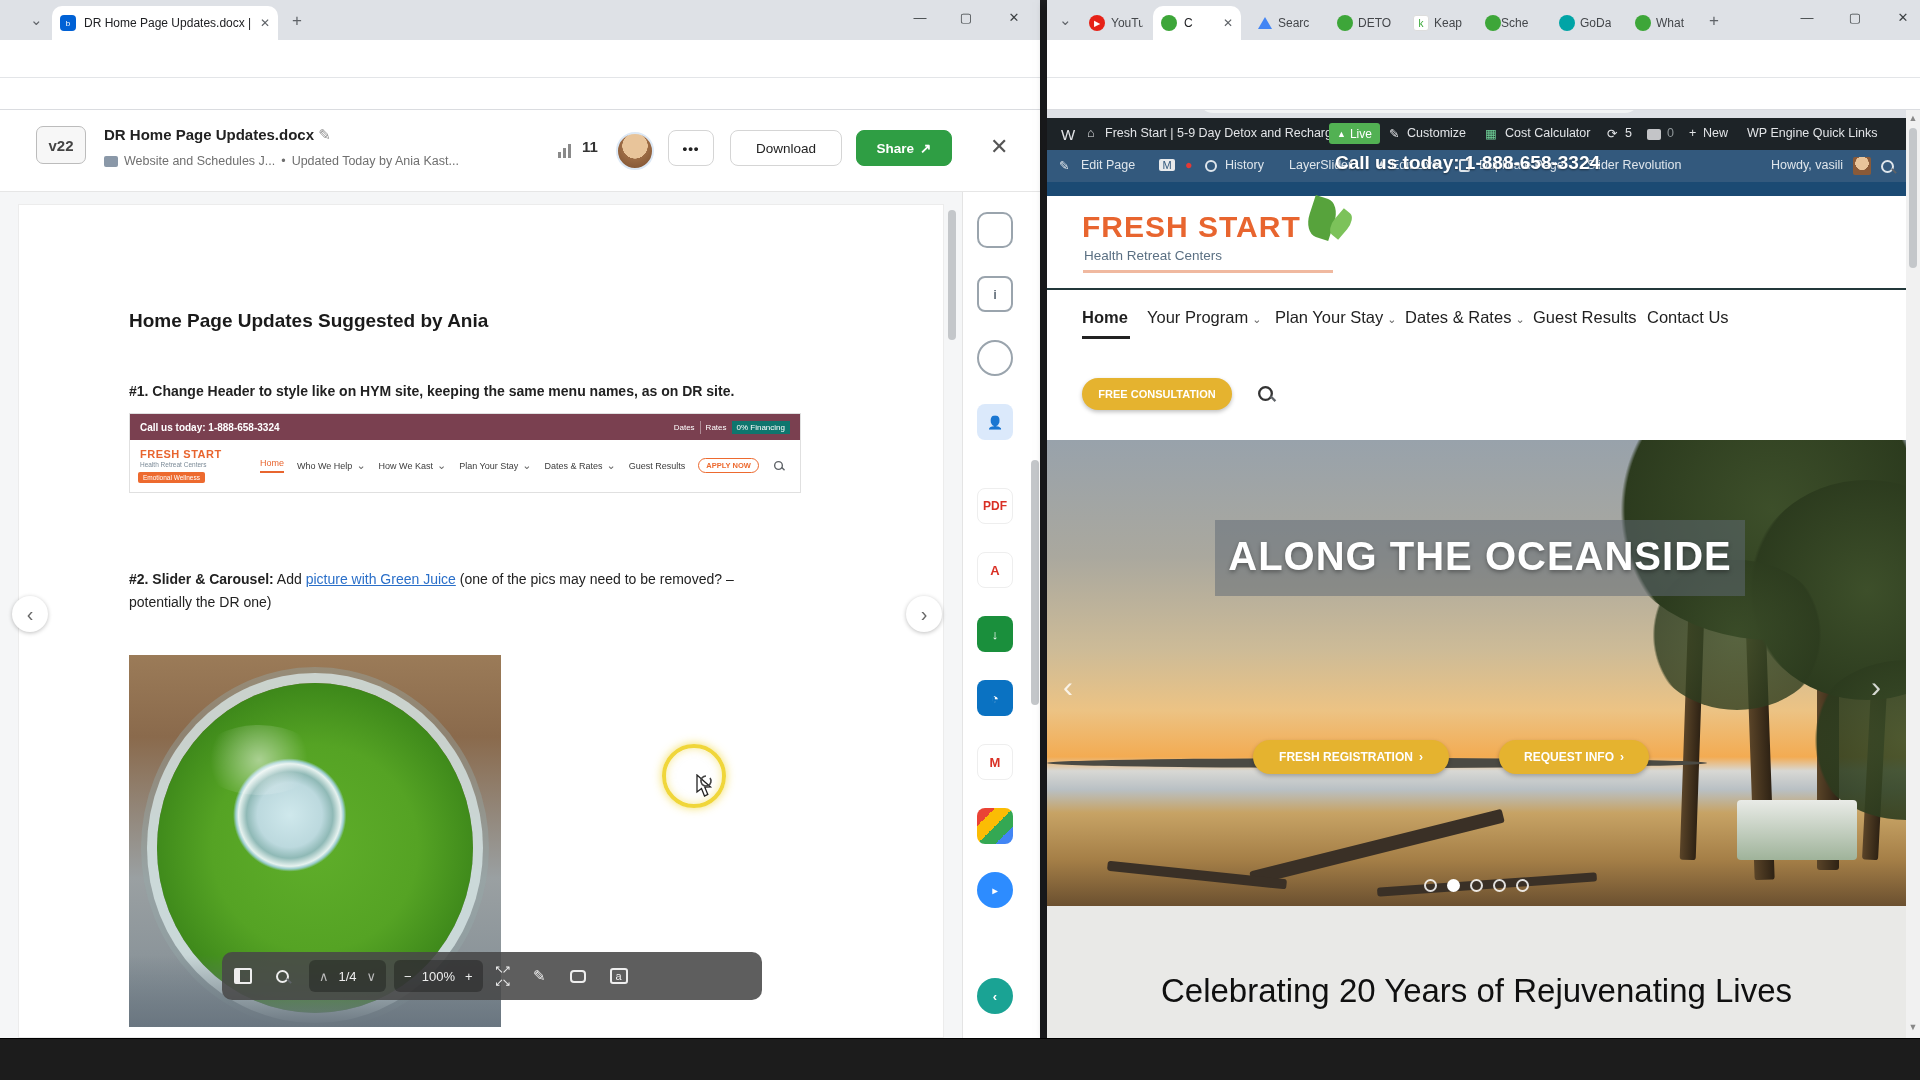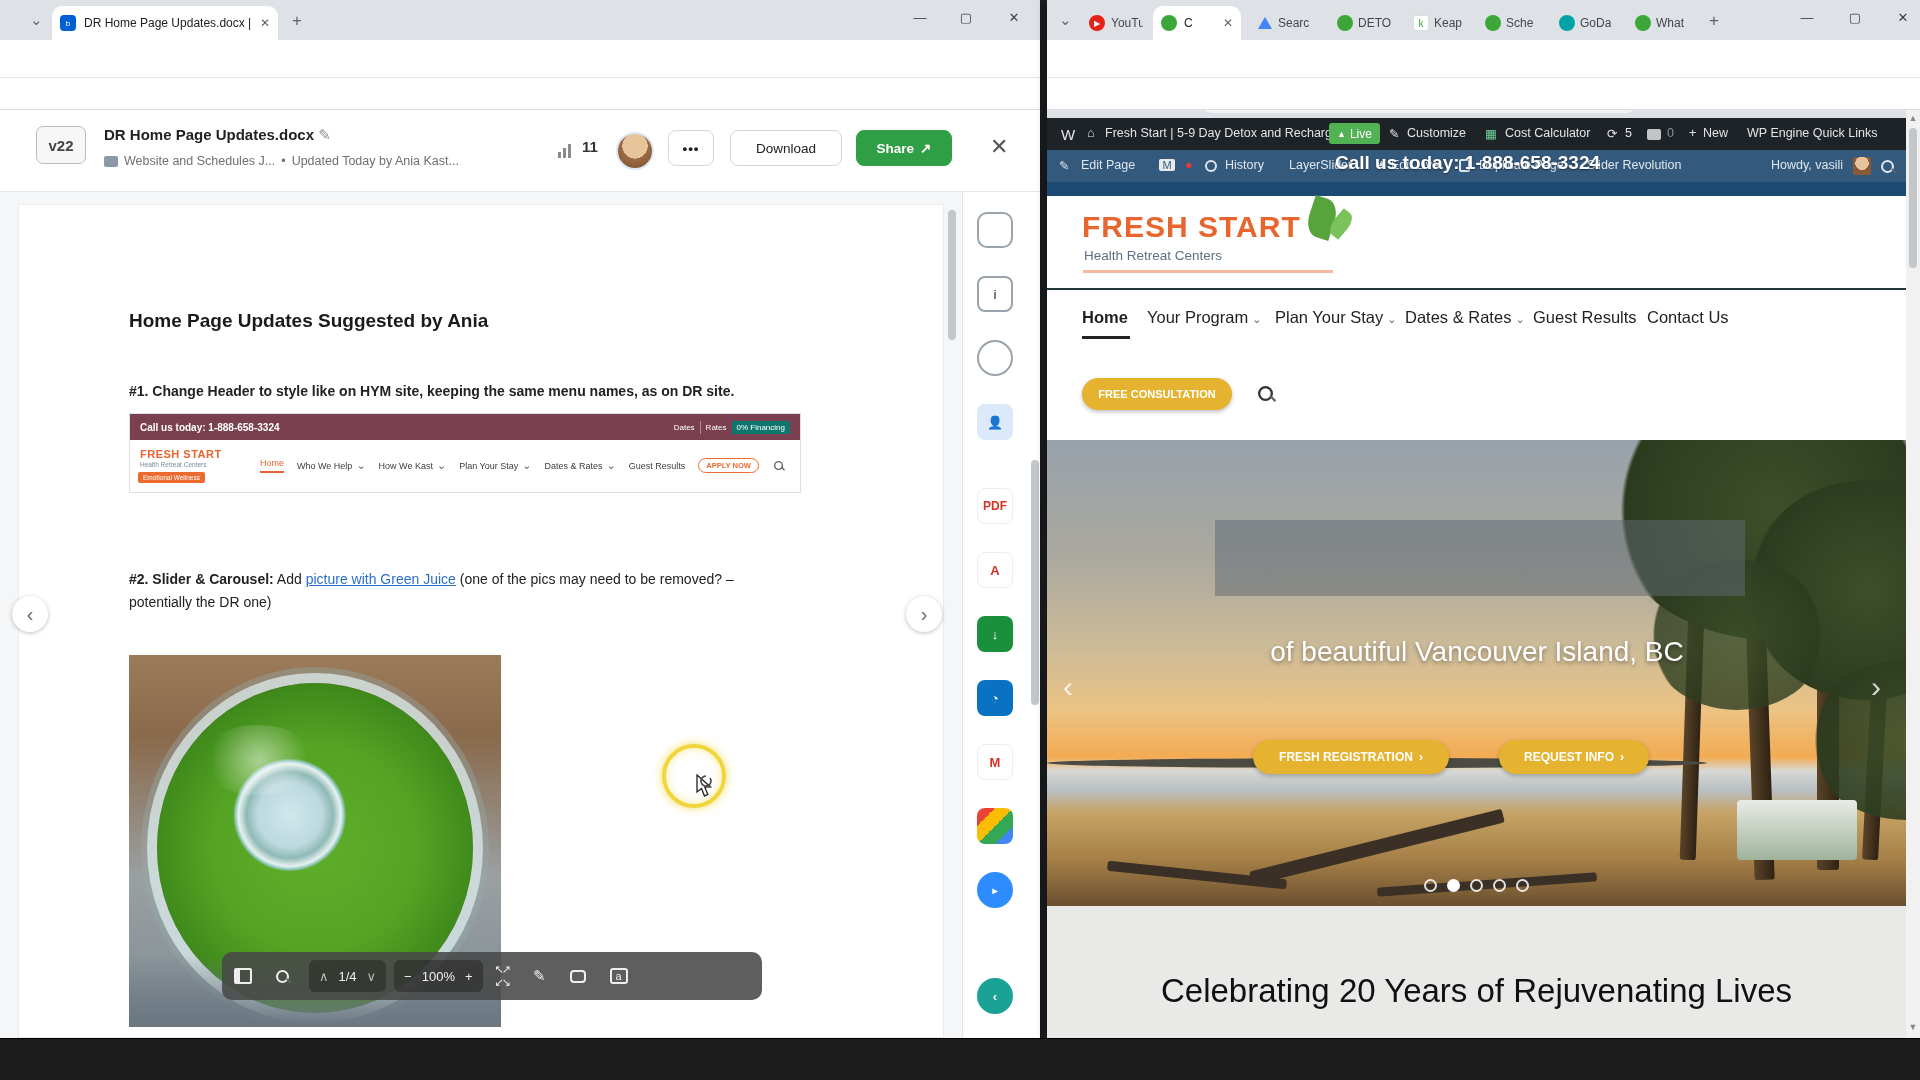"Sche" span { margin-left: 5px -> none }
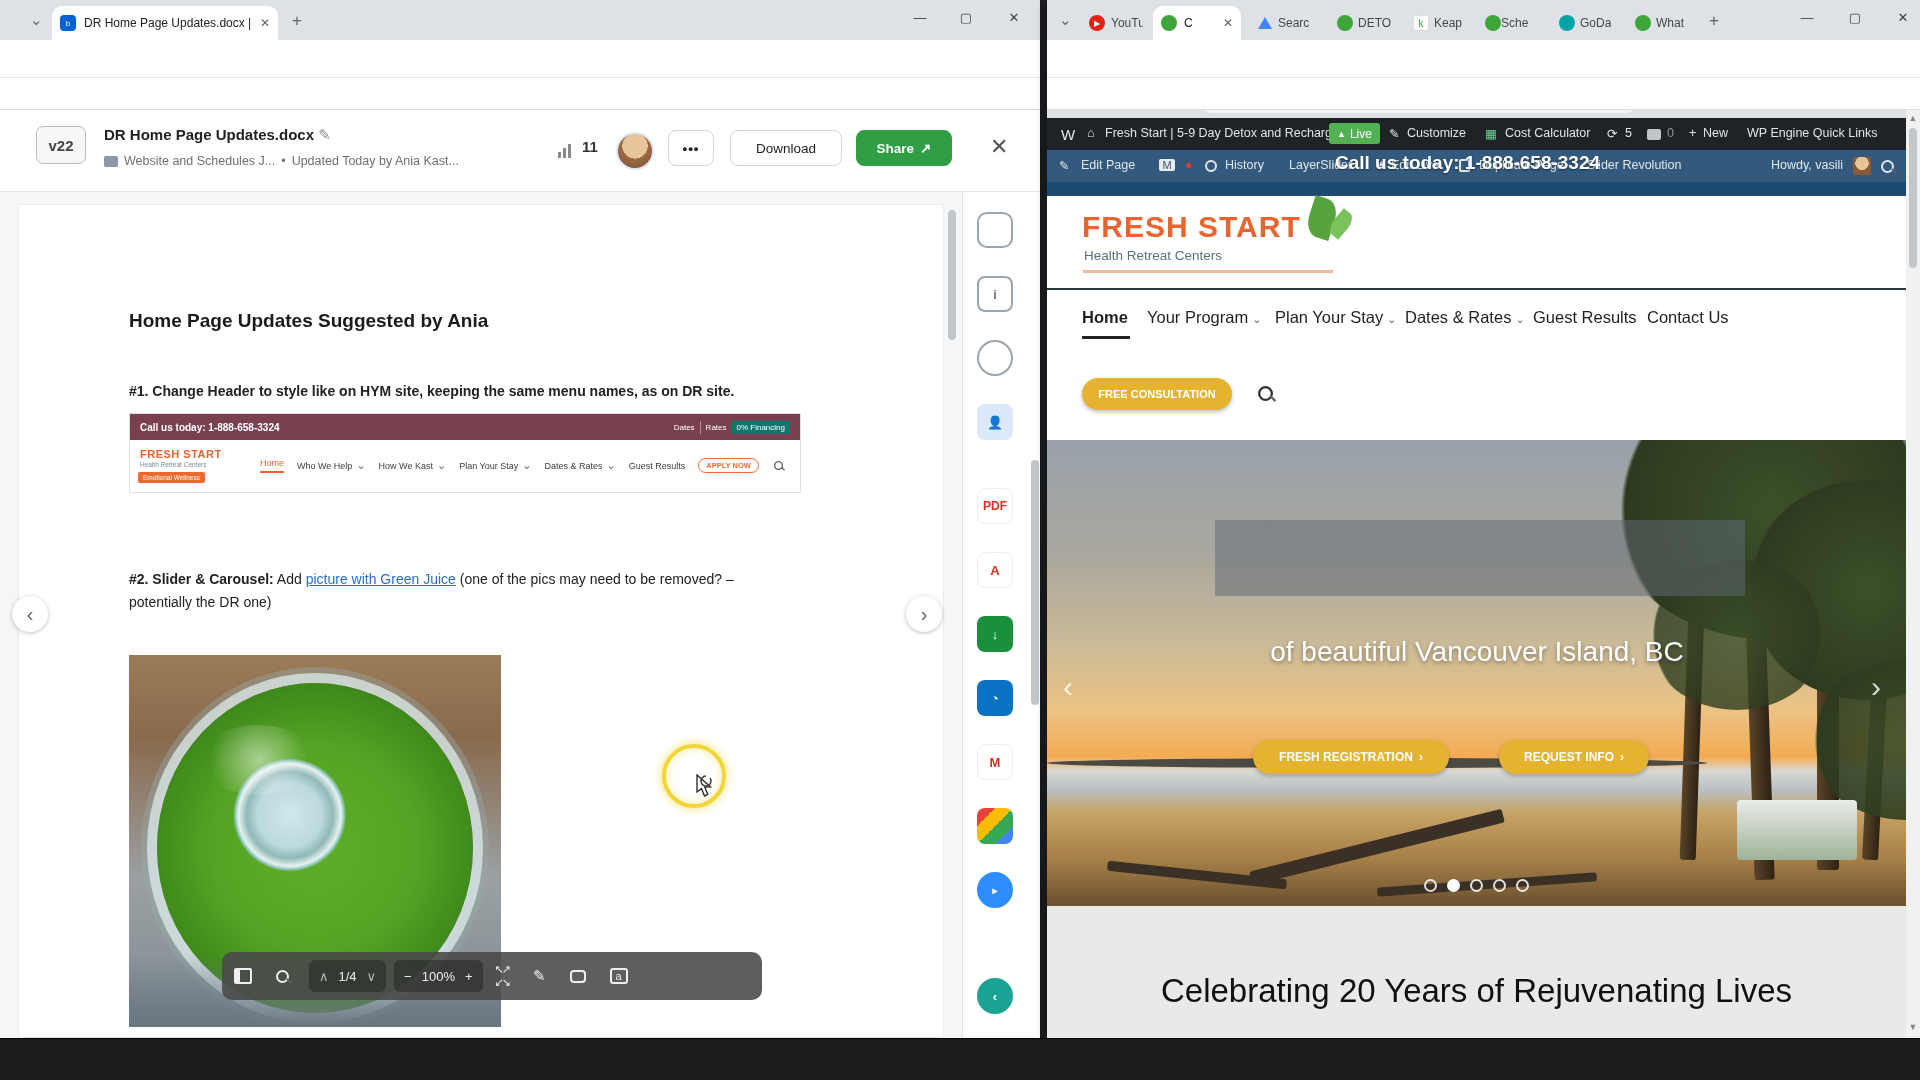"ALONG THE OCEANSIDE" div.ab { html: none -> <div>ALONG THE OCEANSIDE</div> }
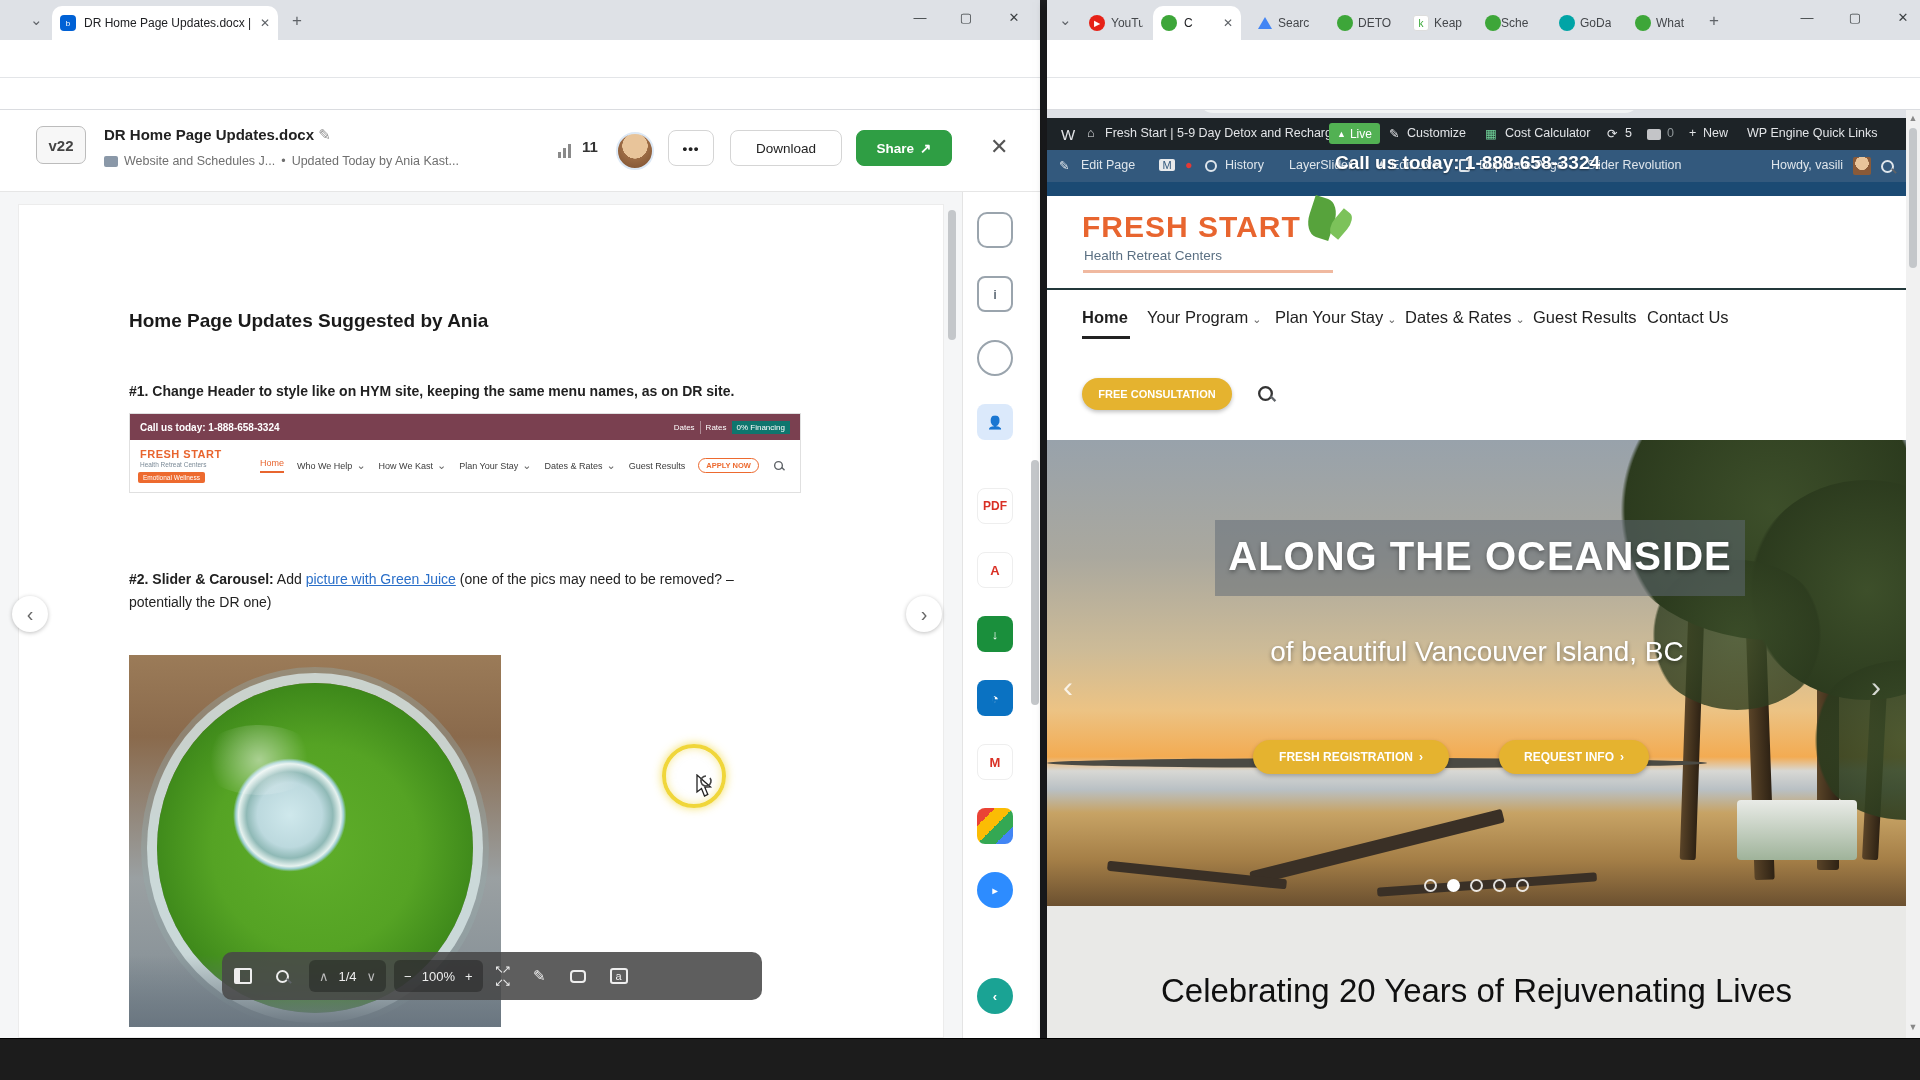"of beautiful Vancouver Island, BC" div.ab { html: <div>of beautiful Vancouver Island, BC</div> -> none }
